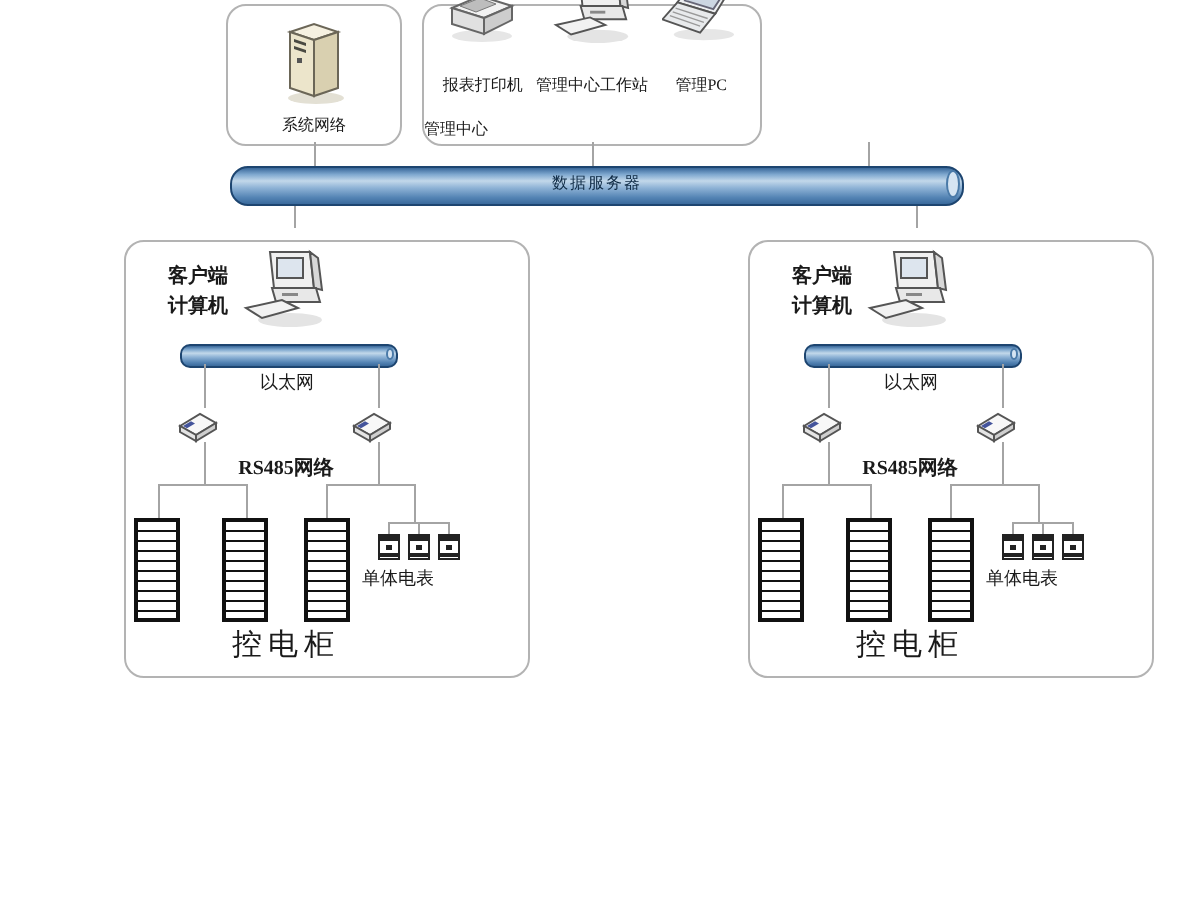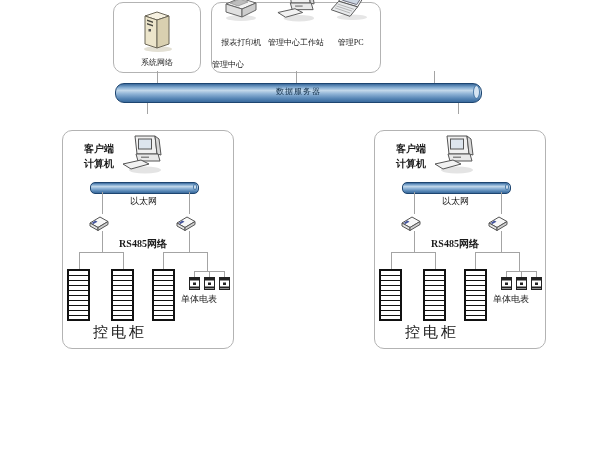"客户端" .cluster { padding-left: none -> 31px; top: 130px -> 120px }
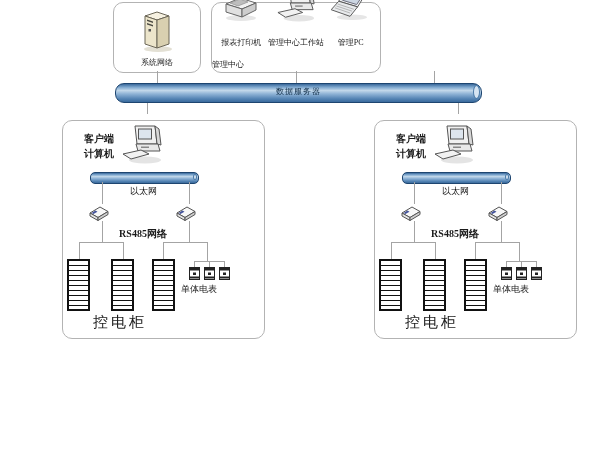"控电柜" .cabinets-label { text-align: none -> center }
